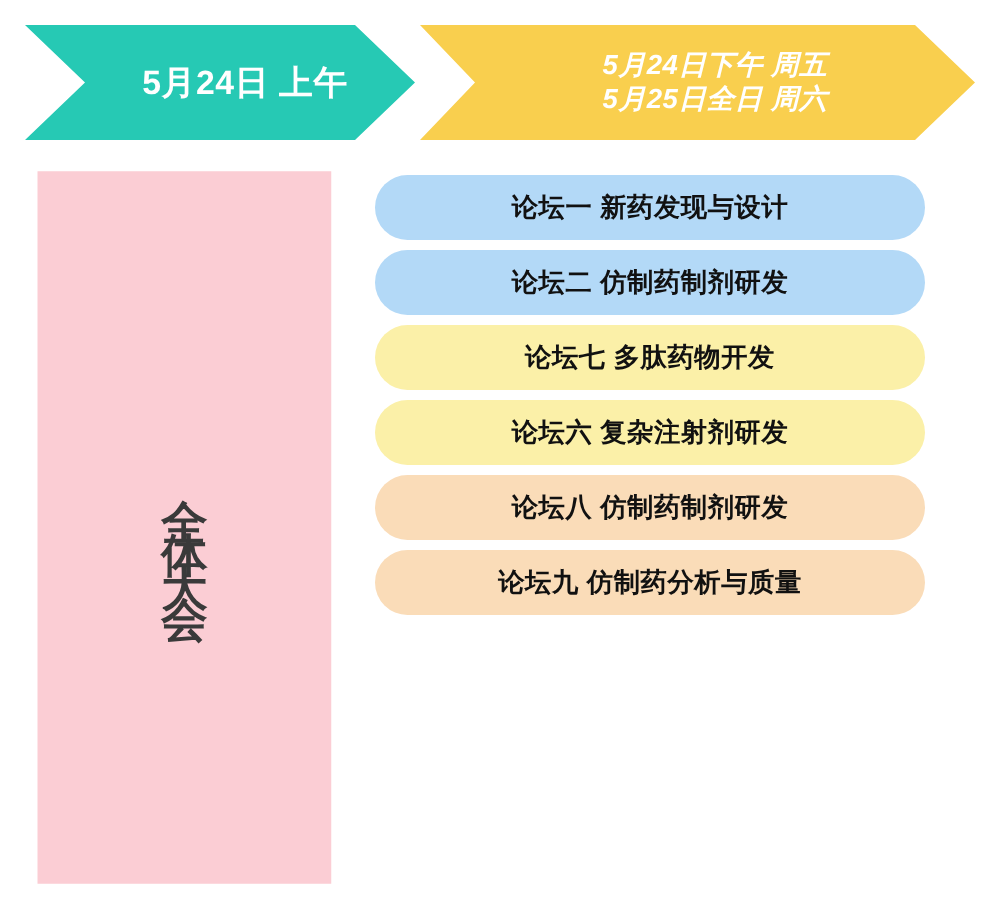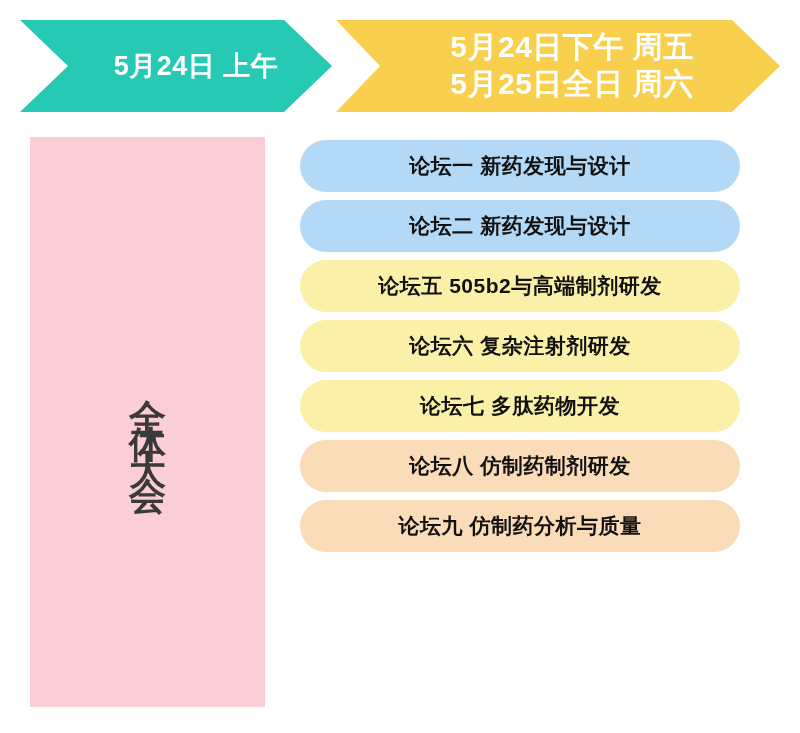"5月24日下午 周五" .banner-afternoon .banner-label { font-size: 30px -> 22px; font-style: none -> italic }
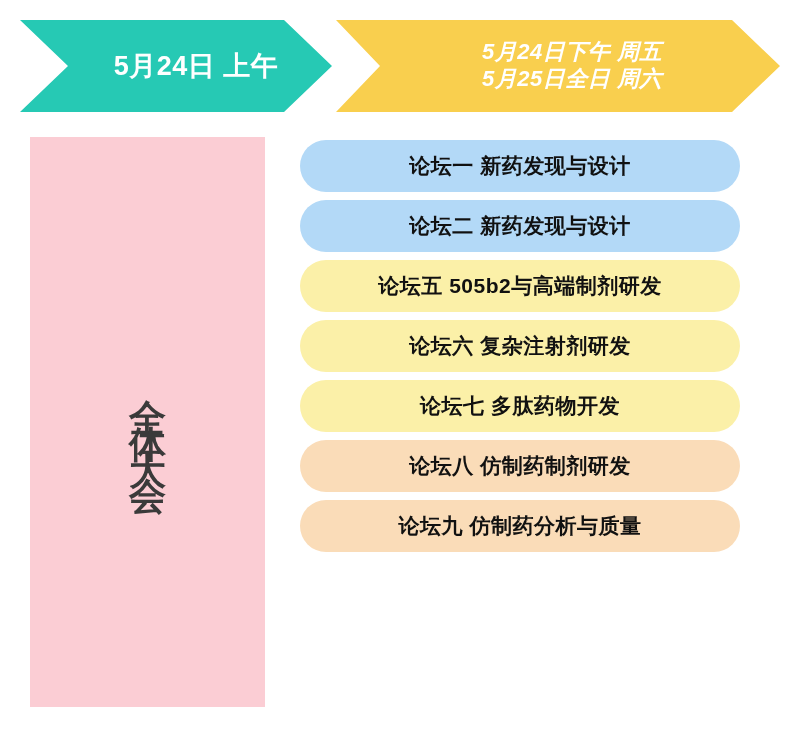"论坛二 新药发现与设计" span.forum-label { text: 新药发现与设计 -> 仿制药制剂研发 }
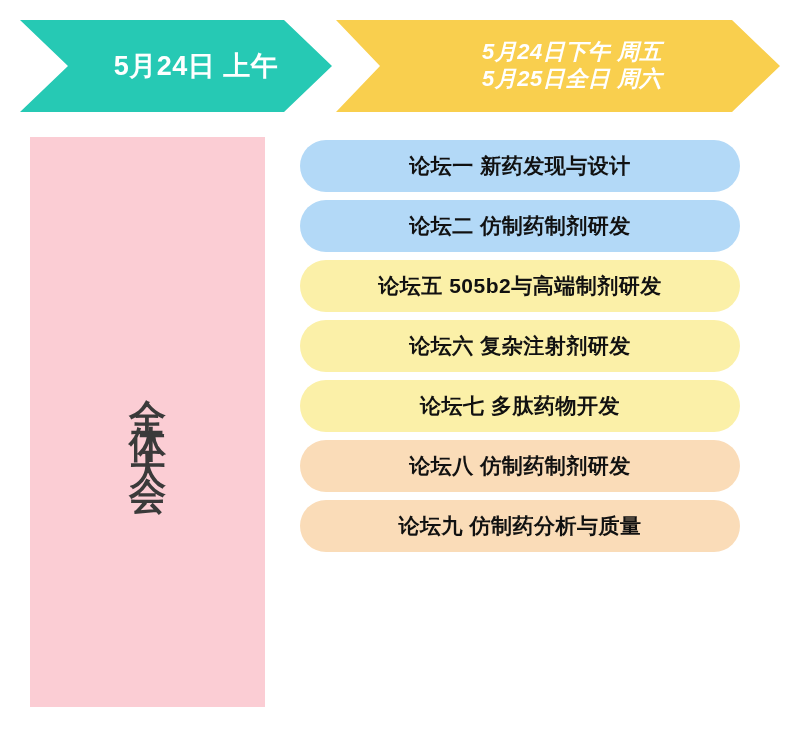"论坛五 505b2与高端制剂研发" div.forum-pill { html: <div> <span>论坛五 505b2与高端制剂研发</span> </div> -> none }
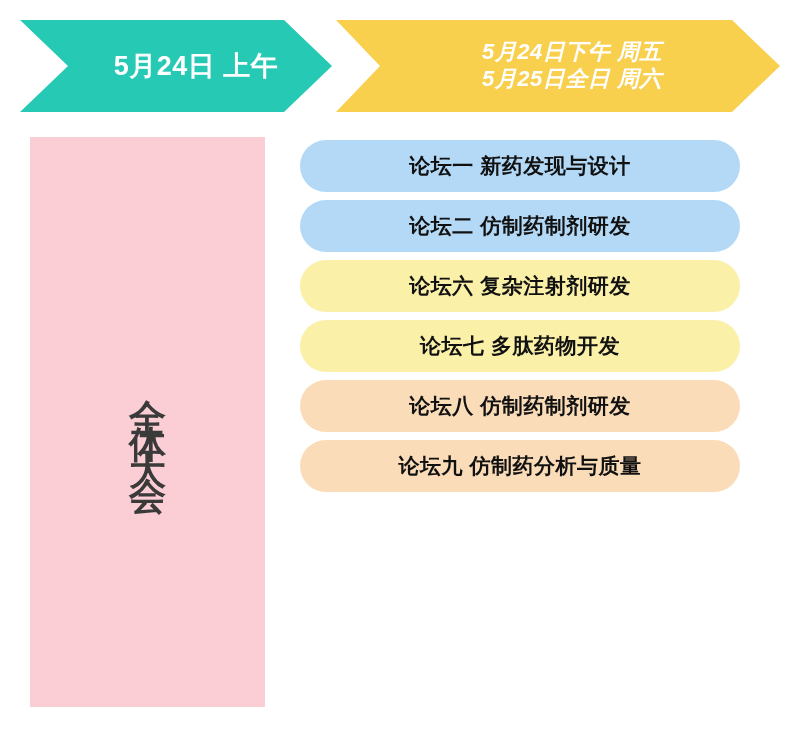"论坛六 复杂注射剂研发" div.forum-pill { order: before "论坛七 多肽药物开发" -> after "论坛七 多肽药物开发" }
